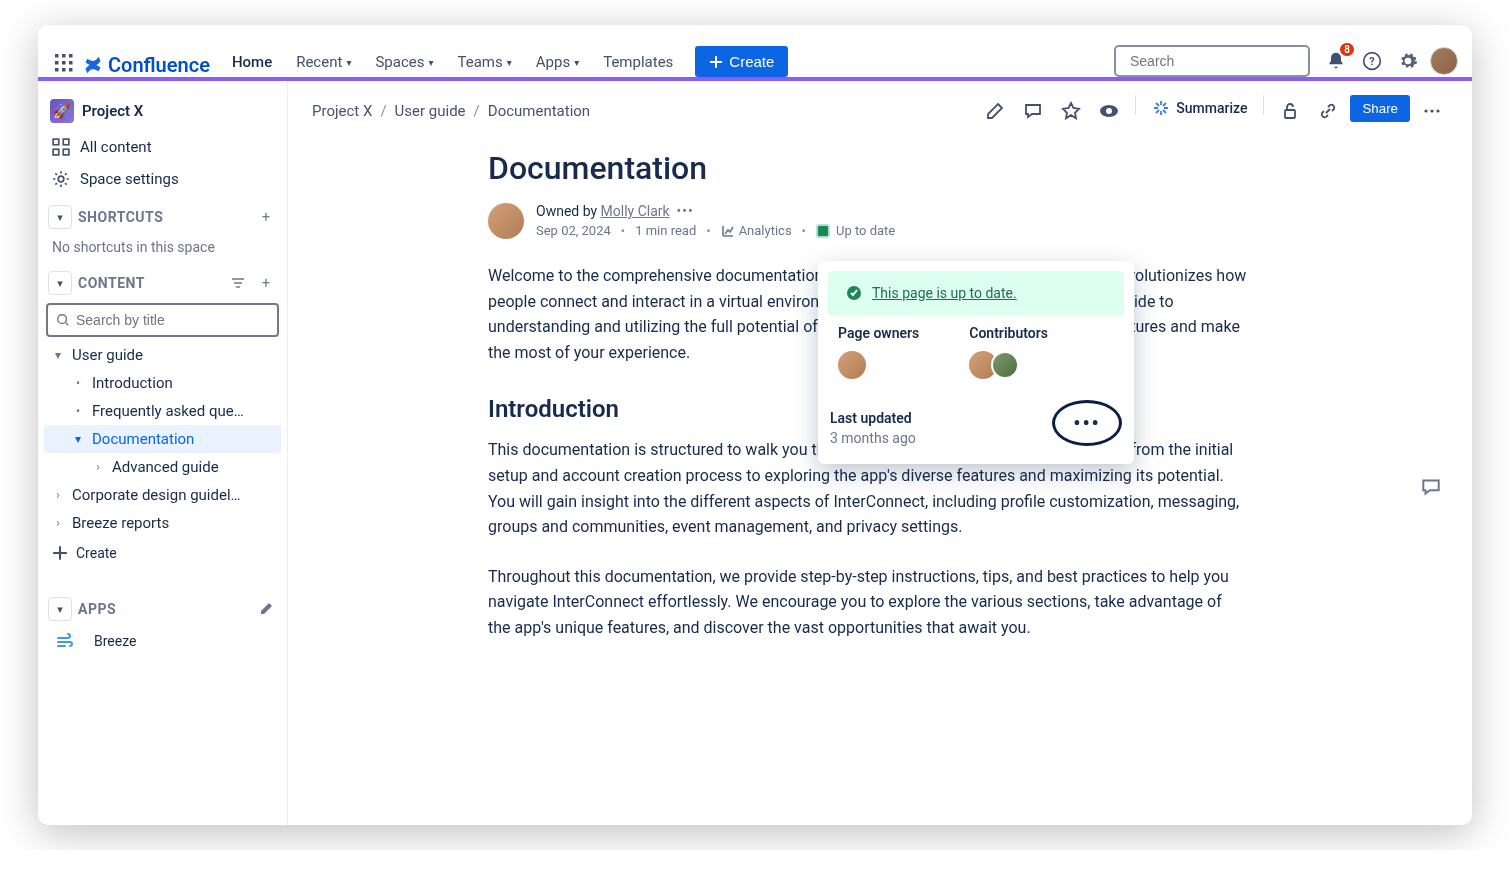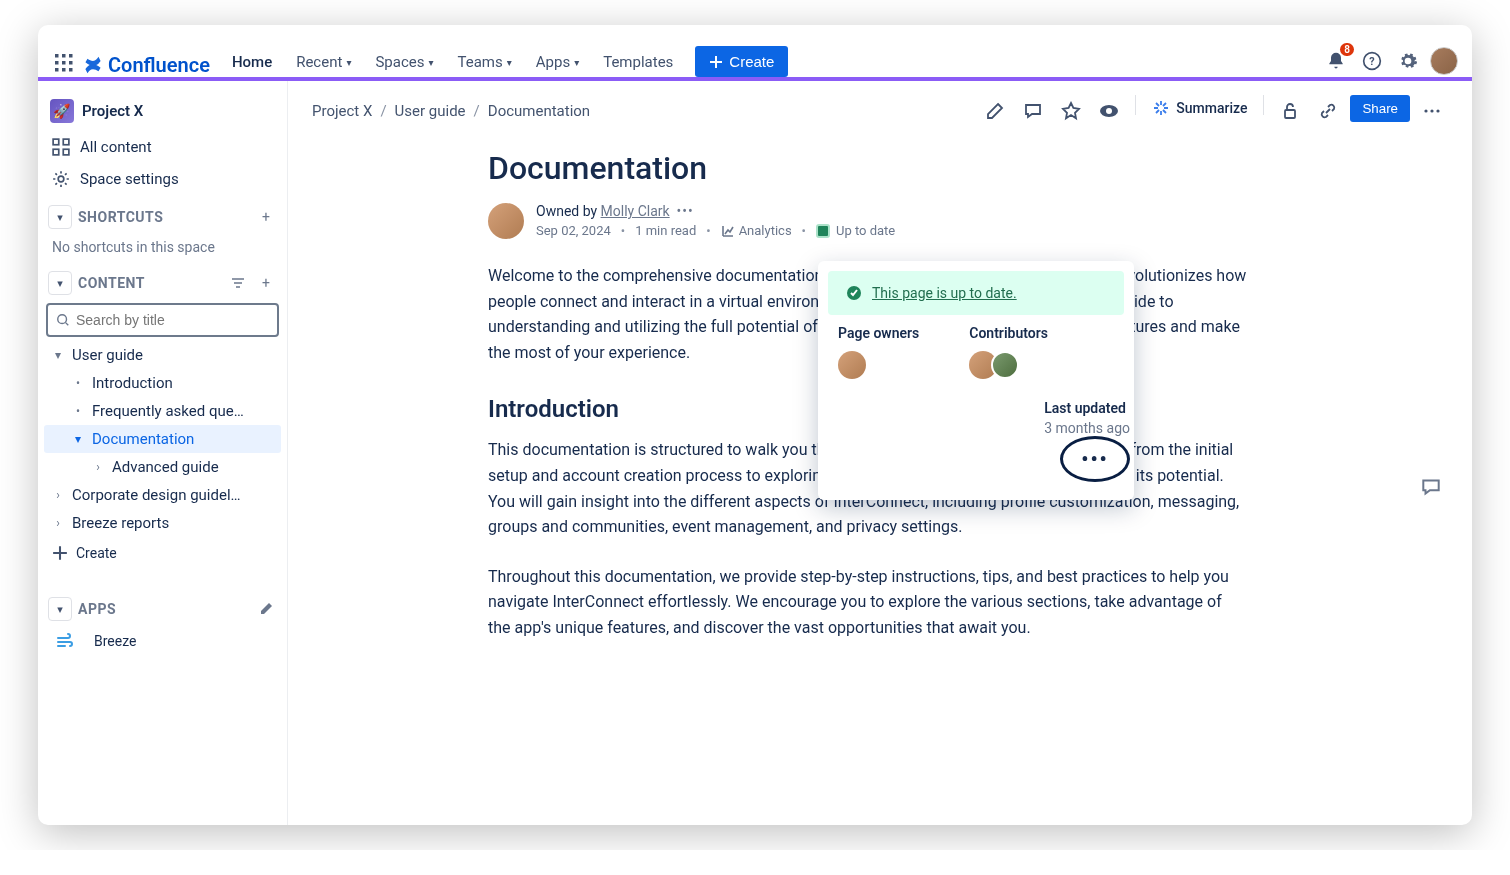"Search" div.search-box { html: none -> <div> <svg> <circle></circle> <path></path> </svg> <input> </div> }
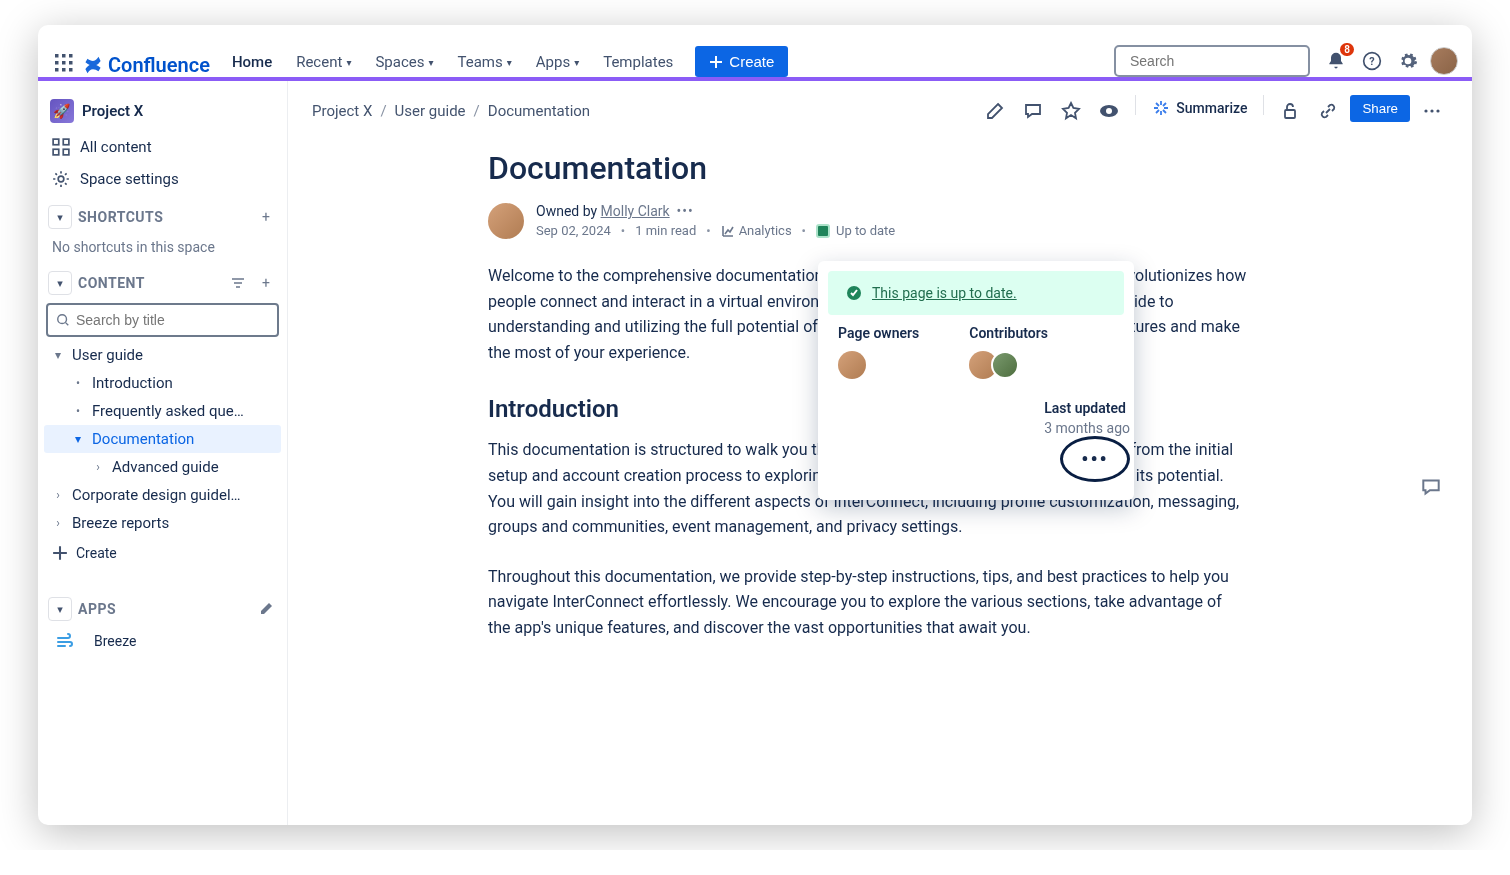"Last updated" .pop-row2 { flex-direction: column -> none; padding: 18px 4px 0 -> 18px 12px 0 }
